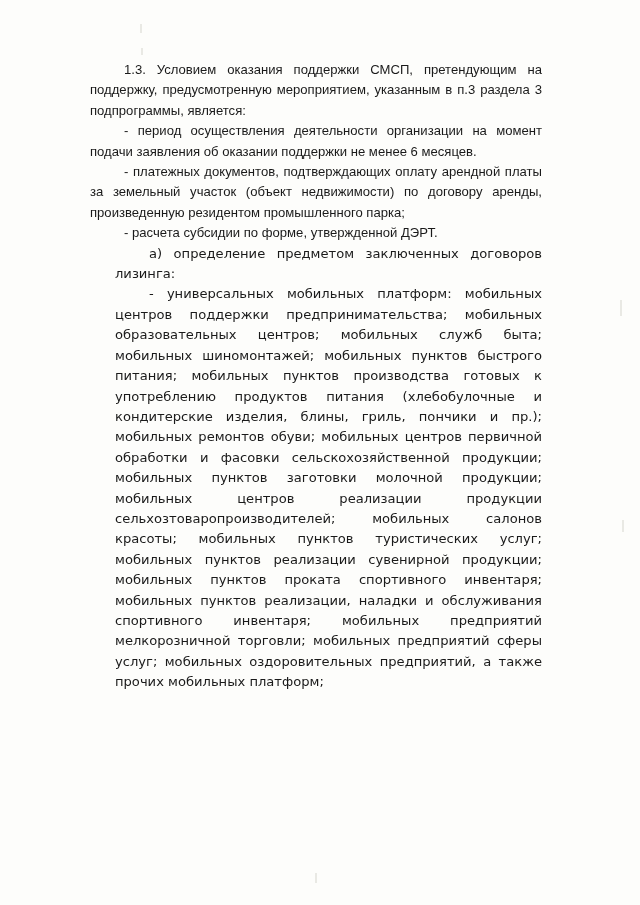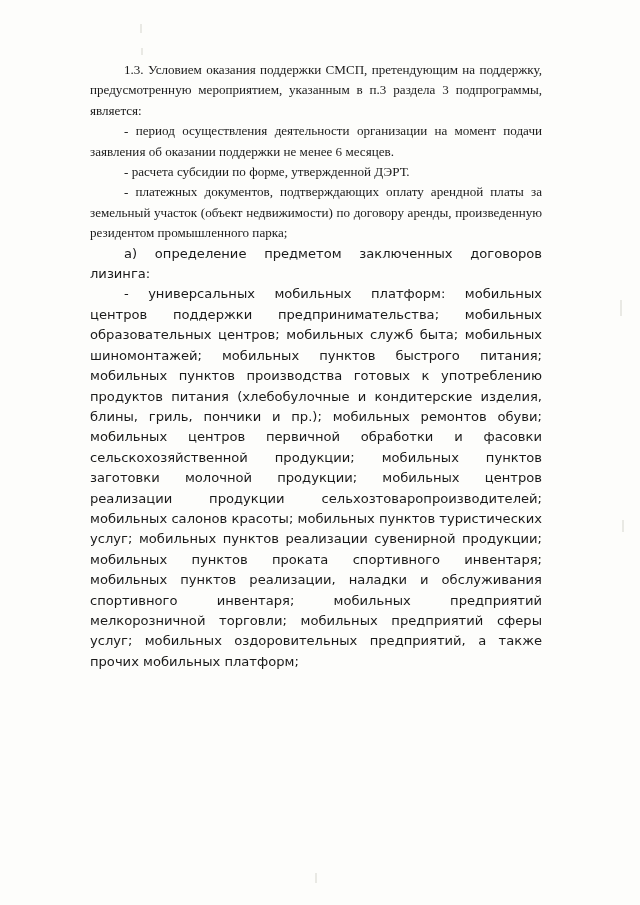"1.3. Условием оказания поддержки СМСП," .serif-block { font-family: Liberation Serif, serif -> Liberation Sans, sans-serif }
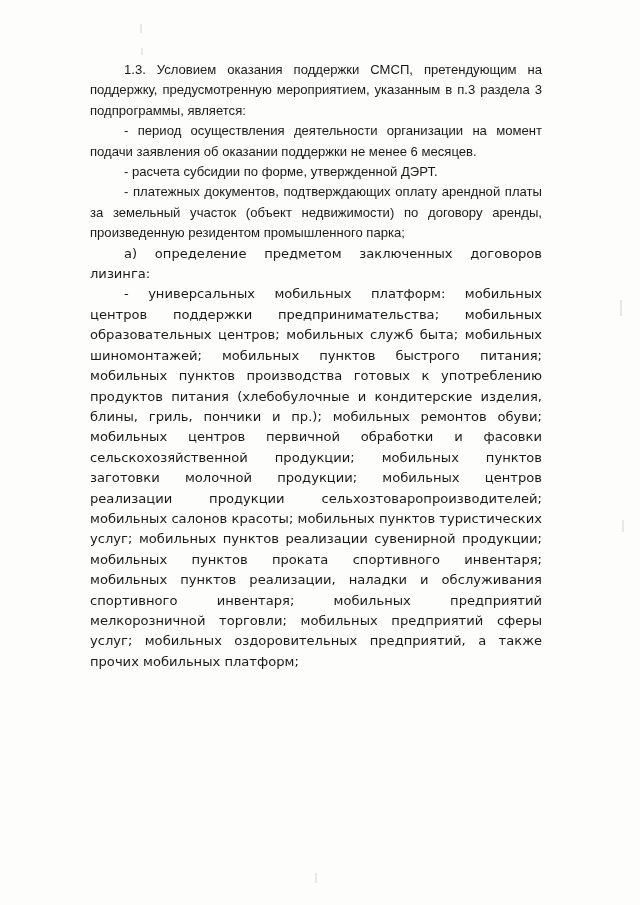"- расчета субсидии по форме," p.para { order: before "- платежных документов, подтверждающих" -> after "- платежных документов, подтверждающих" }
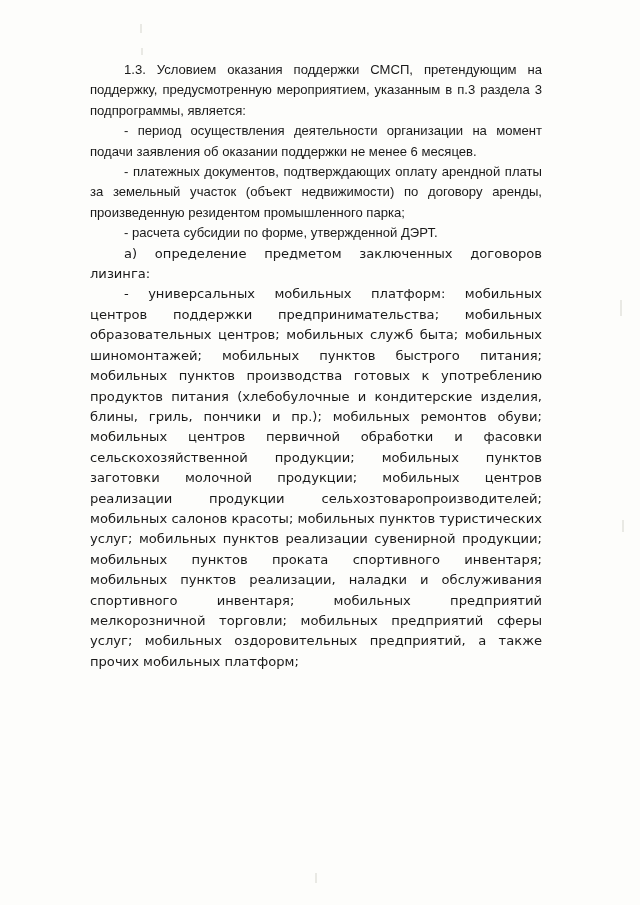"а) определение предметом заключенных" .sans-block.indent { margin-left: none -> 25px }
